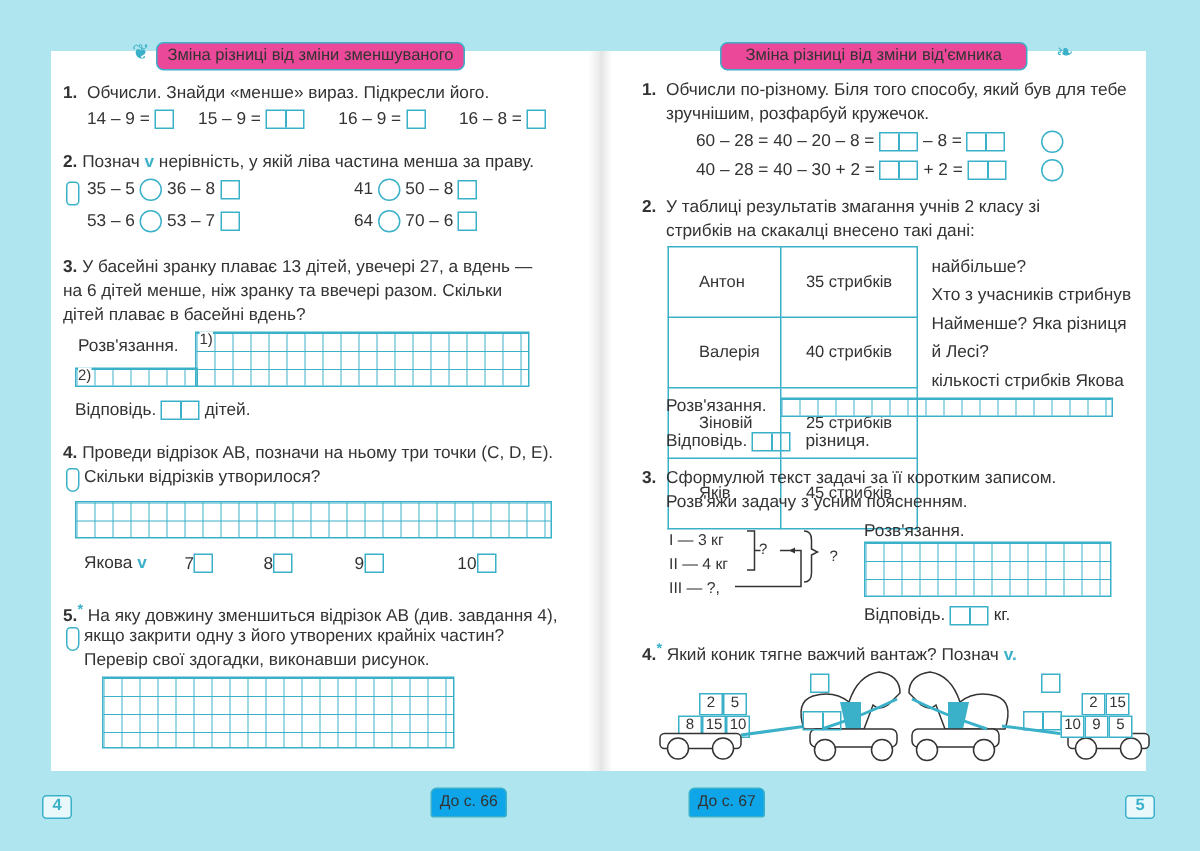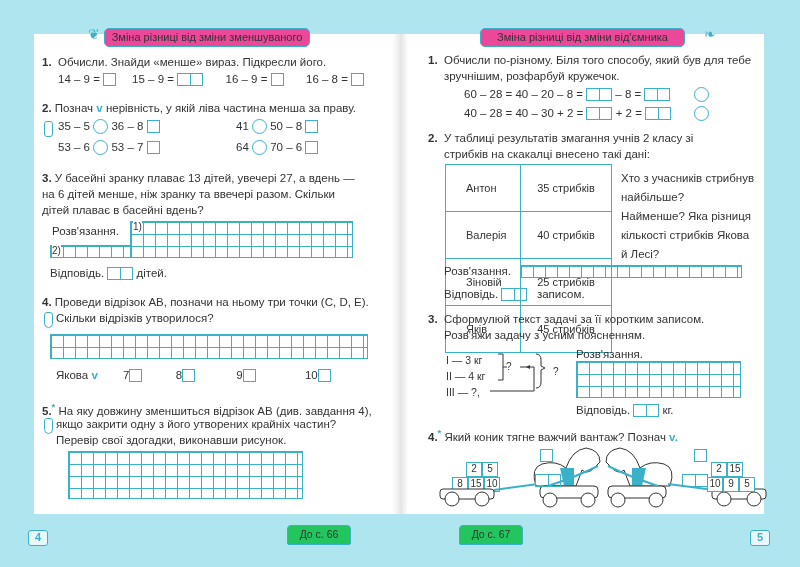"Хто з учасників стрибнув" div { order: before "найбільше?" -> after "найбільше?" }
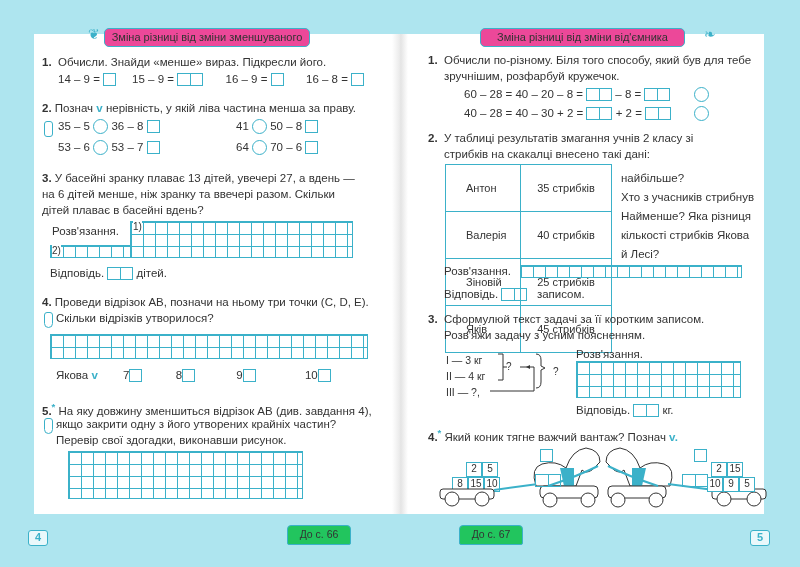"кількості стрибків Якова" div { order: before "й Лесі?" -> after "й Лесі?" }
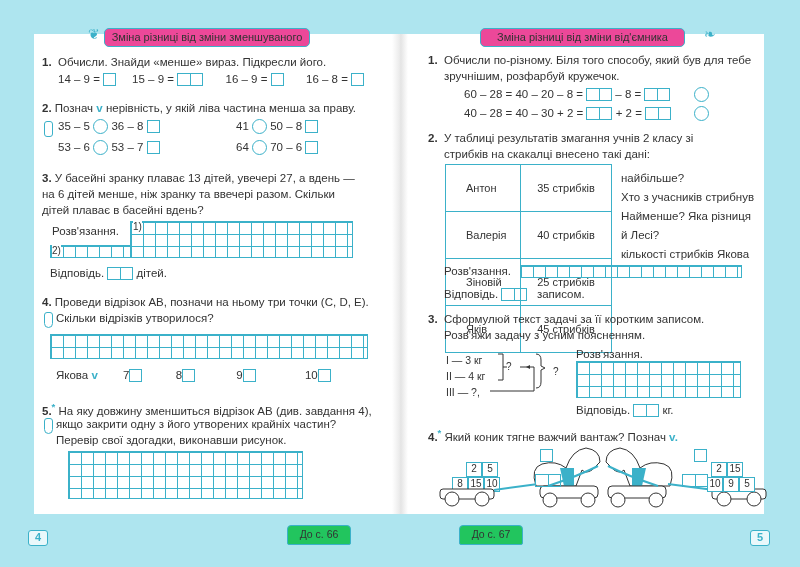"записом." span { text: записом -> різниця }
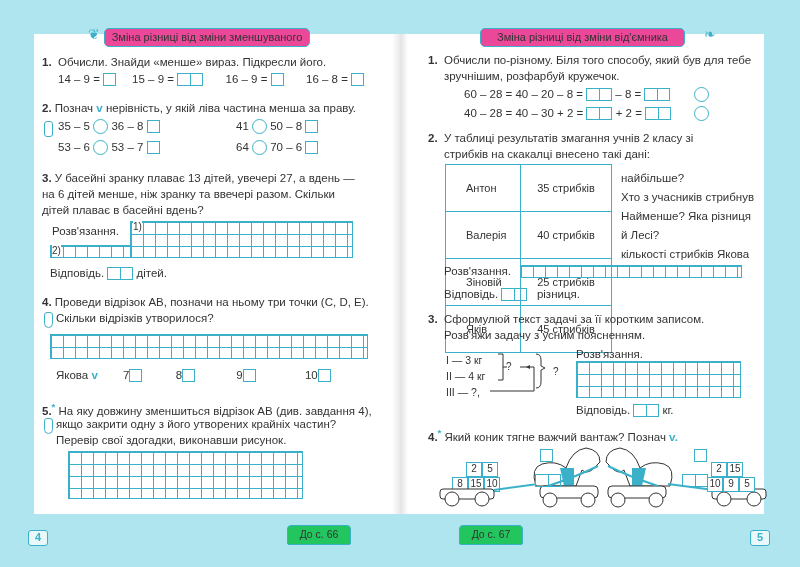"2 15" div { margin-left: 4px -> 14px }
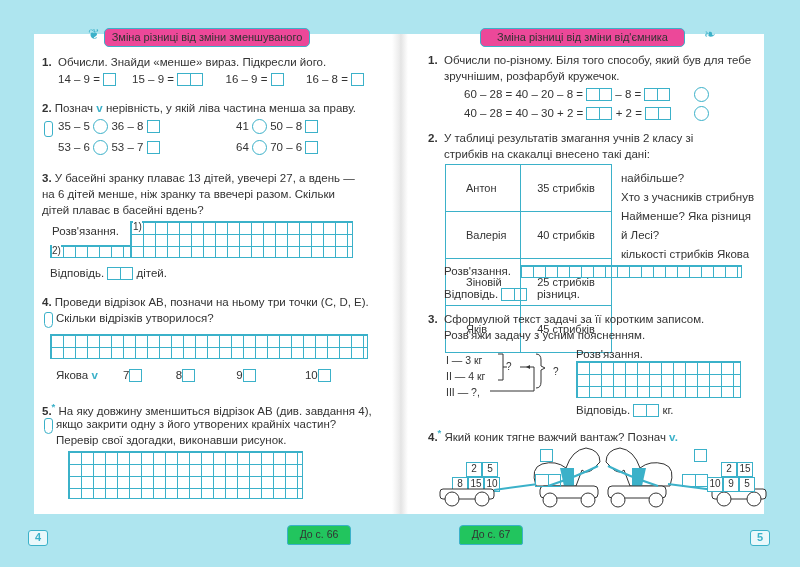"До с. 66" .ref { background: #22c55e -> #0ea5e9; width: 64px -> 51px }
